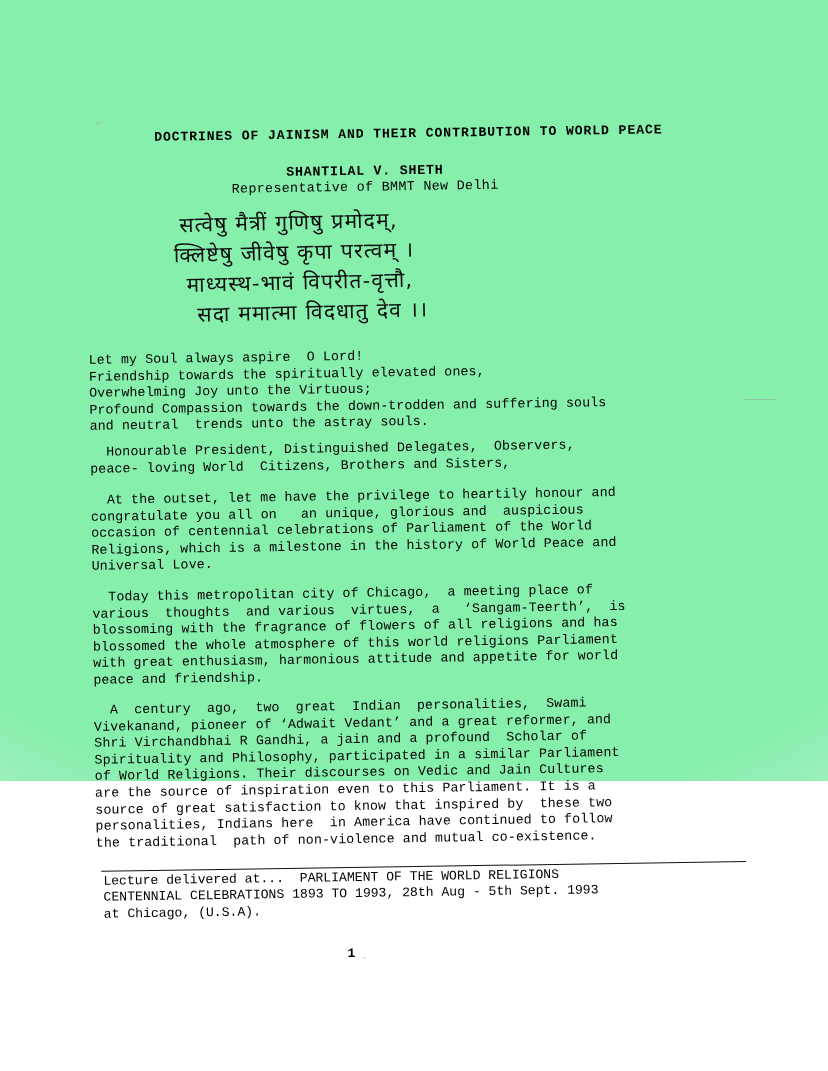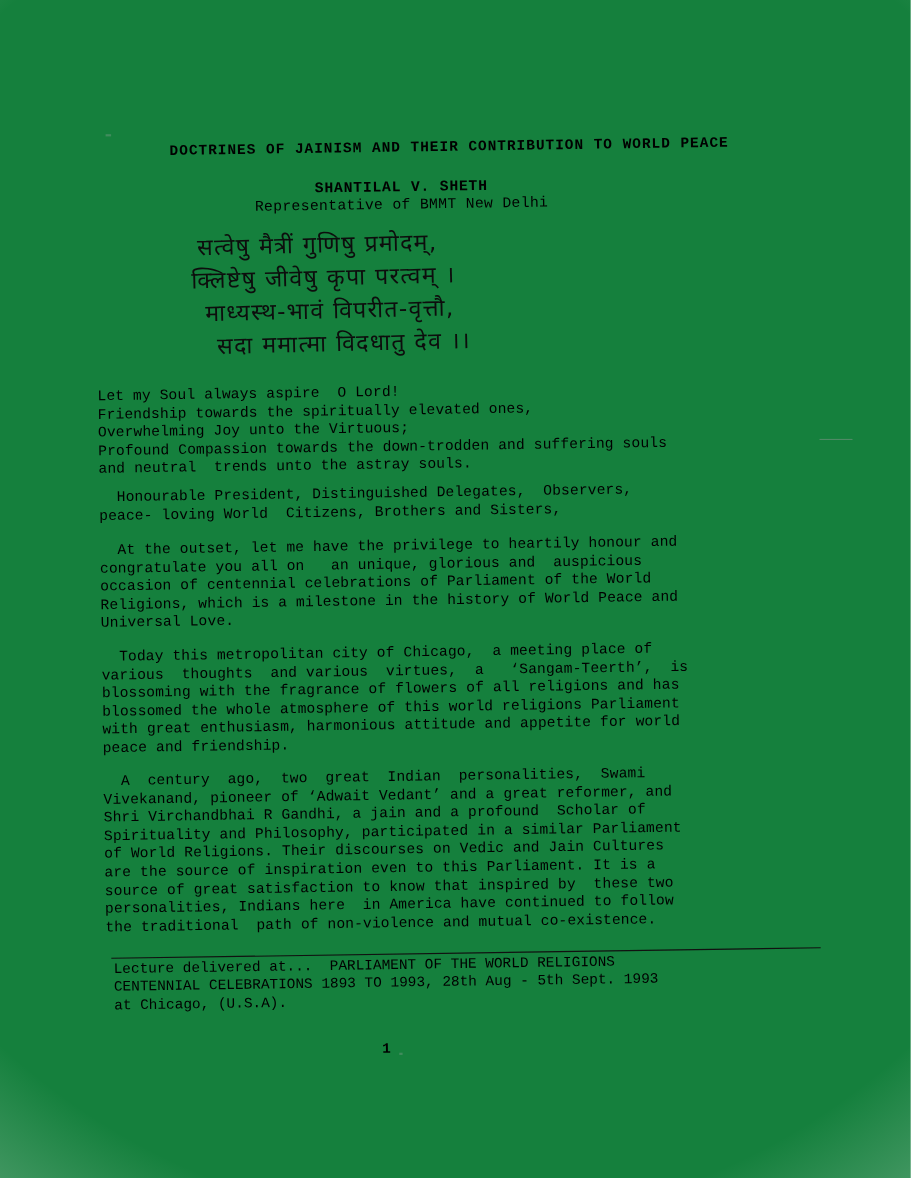"DOCTRINES OF JAINISM AND THEIR" #page { background: #15803d -> #86efac; height: 1071px -> 781px }
